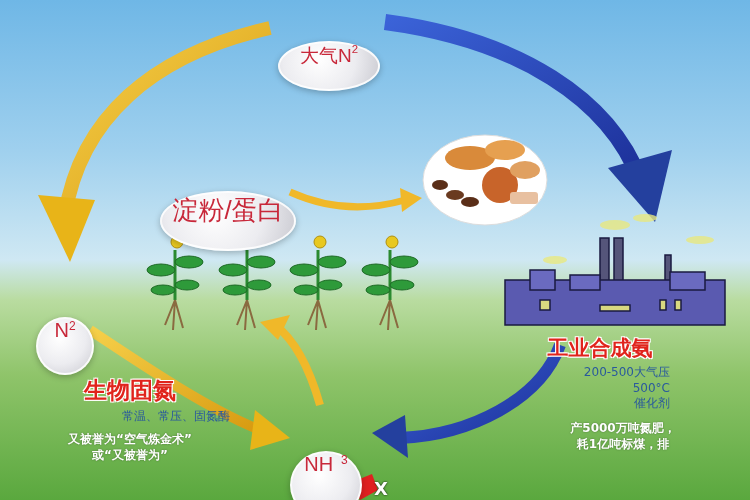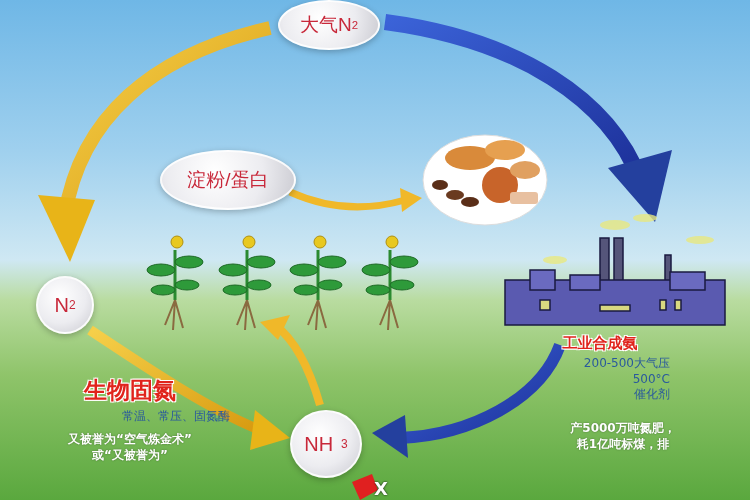"大气N" .bubble { align-items: center -> flex-start; margin-top: none -> 41px }
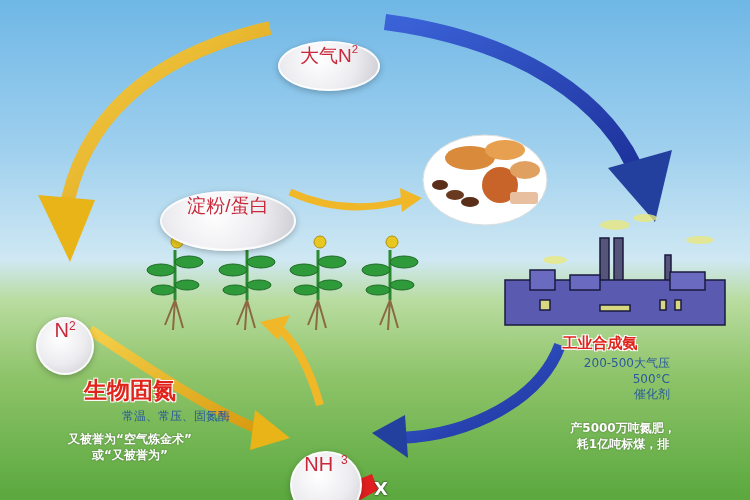"淀粉/蛋白" div.bubble { font-size: 19px -> 26px }
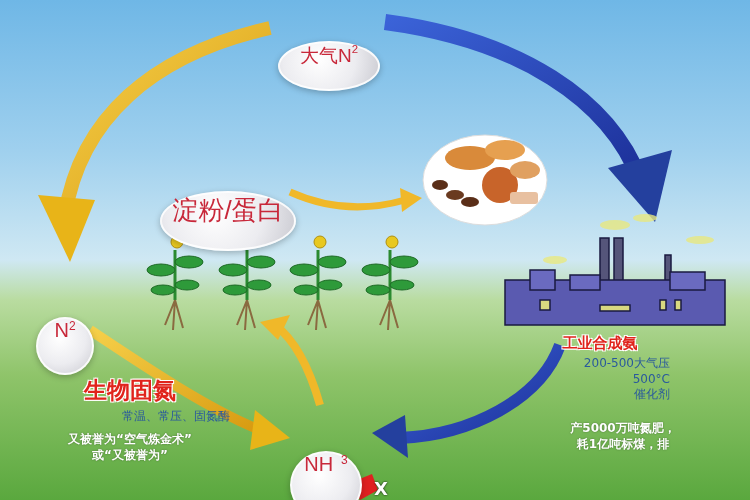"工业合成氨" div.title-red { font-size: 15px -> 21px }
